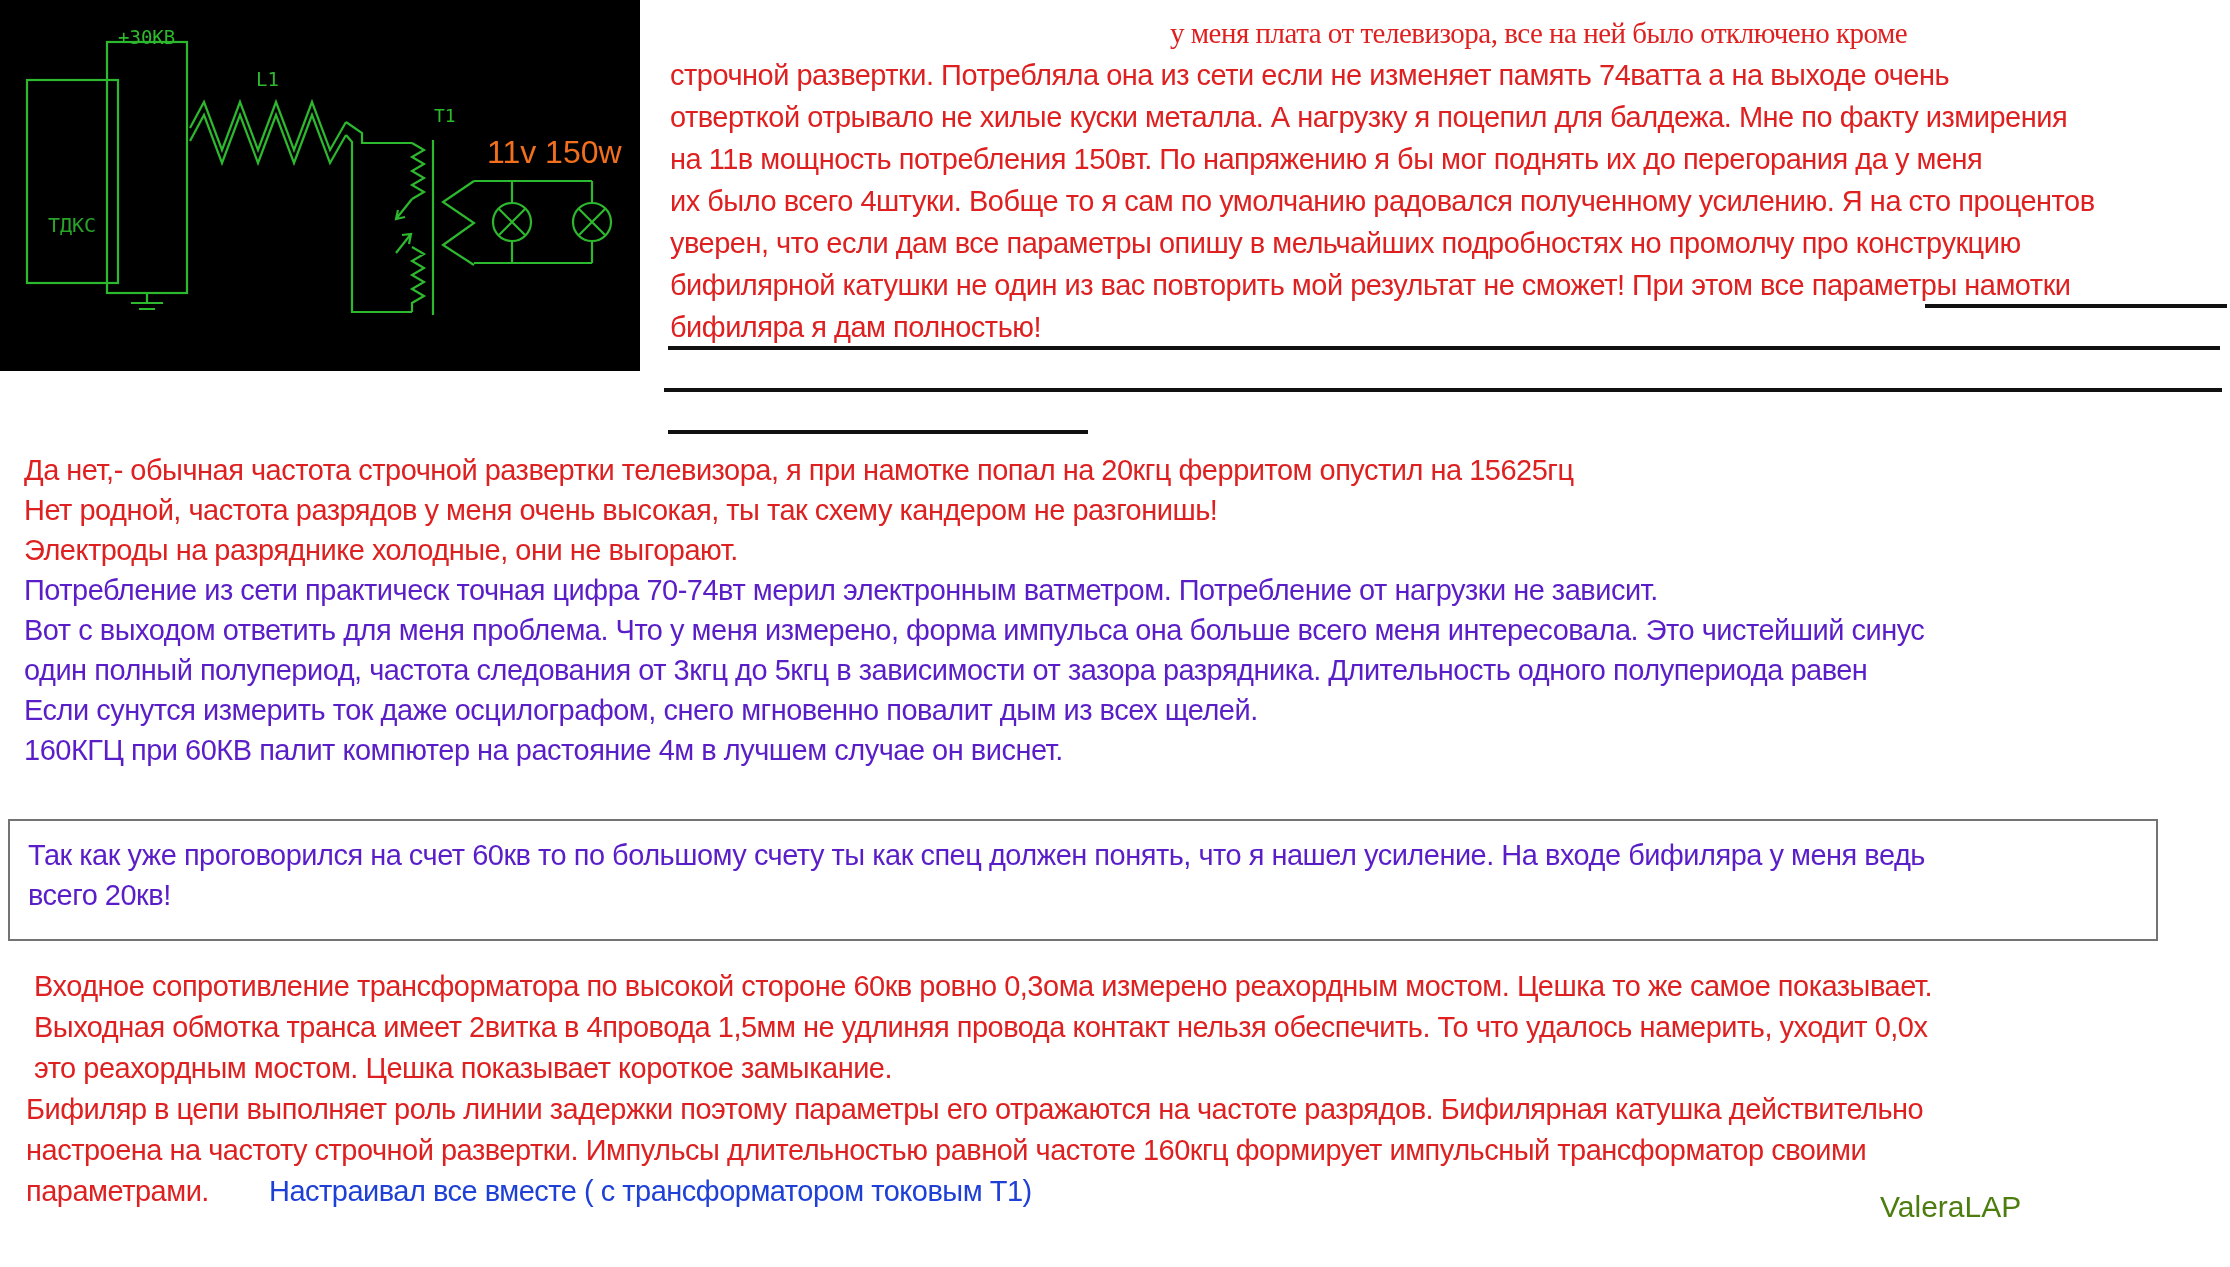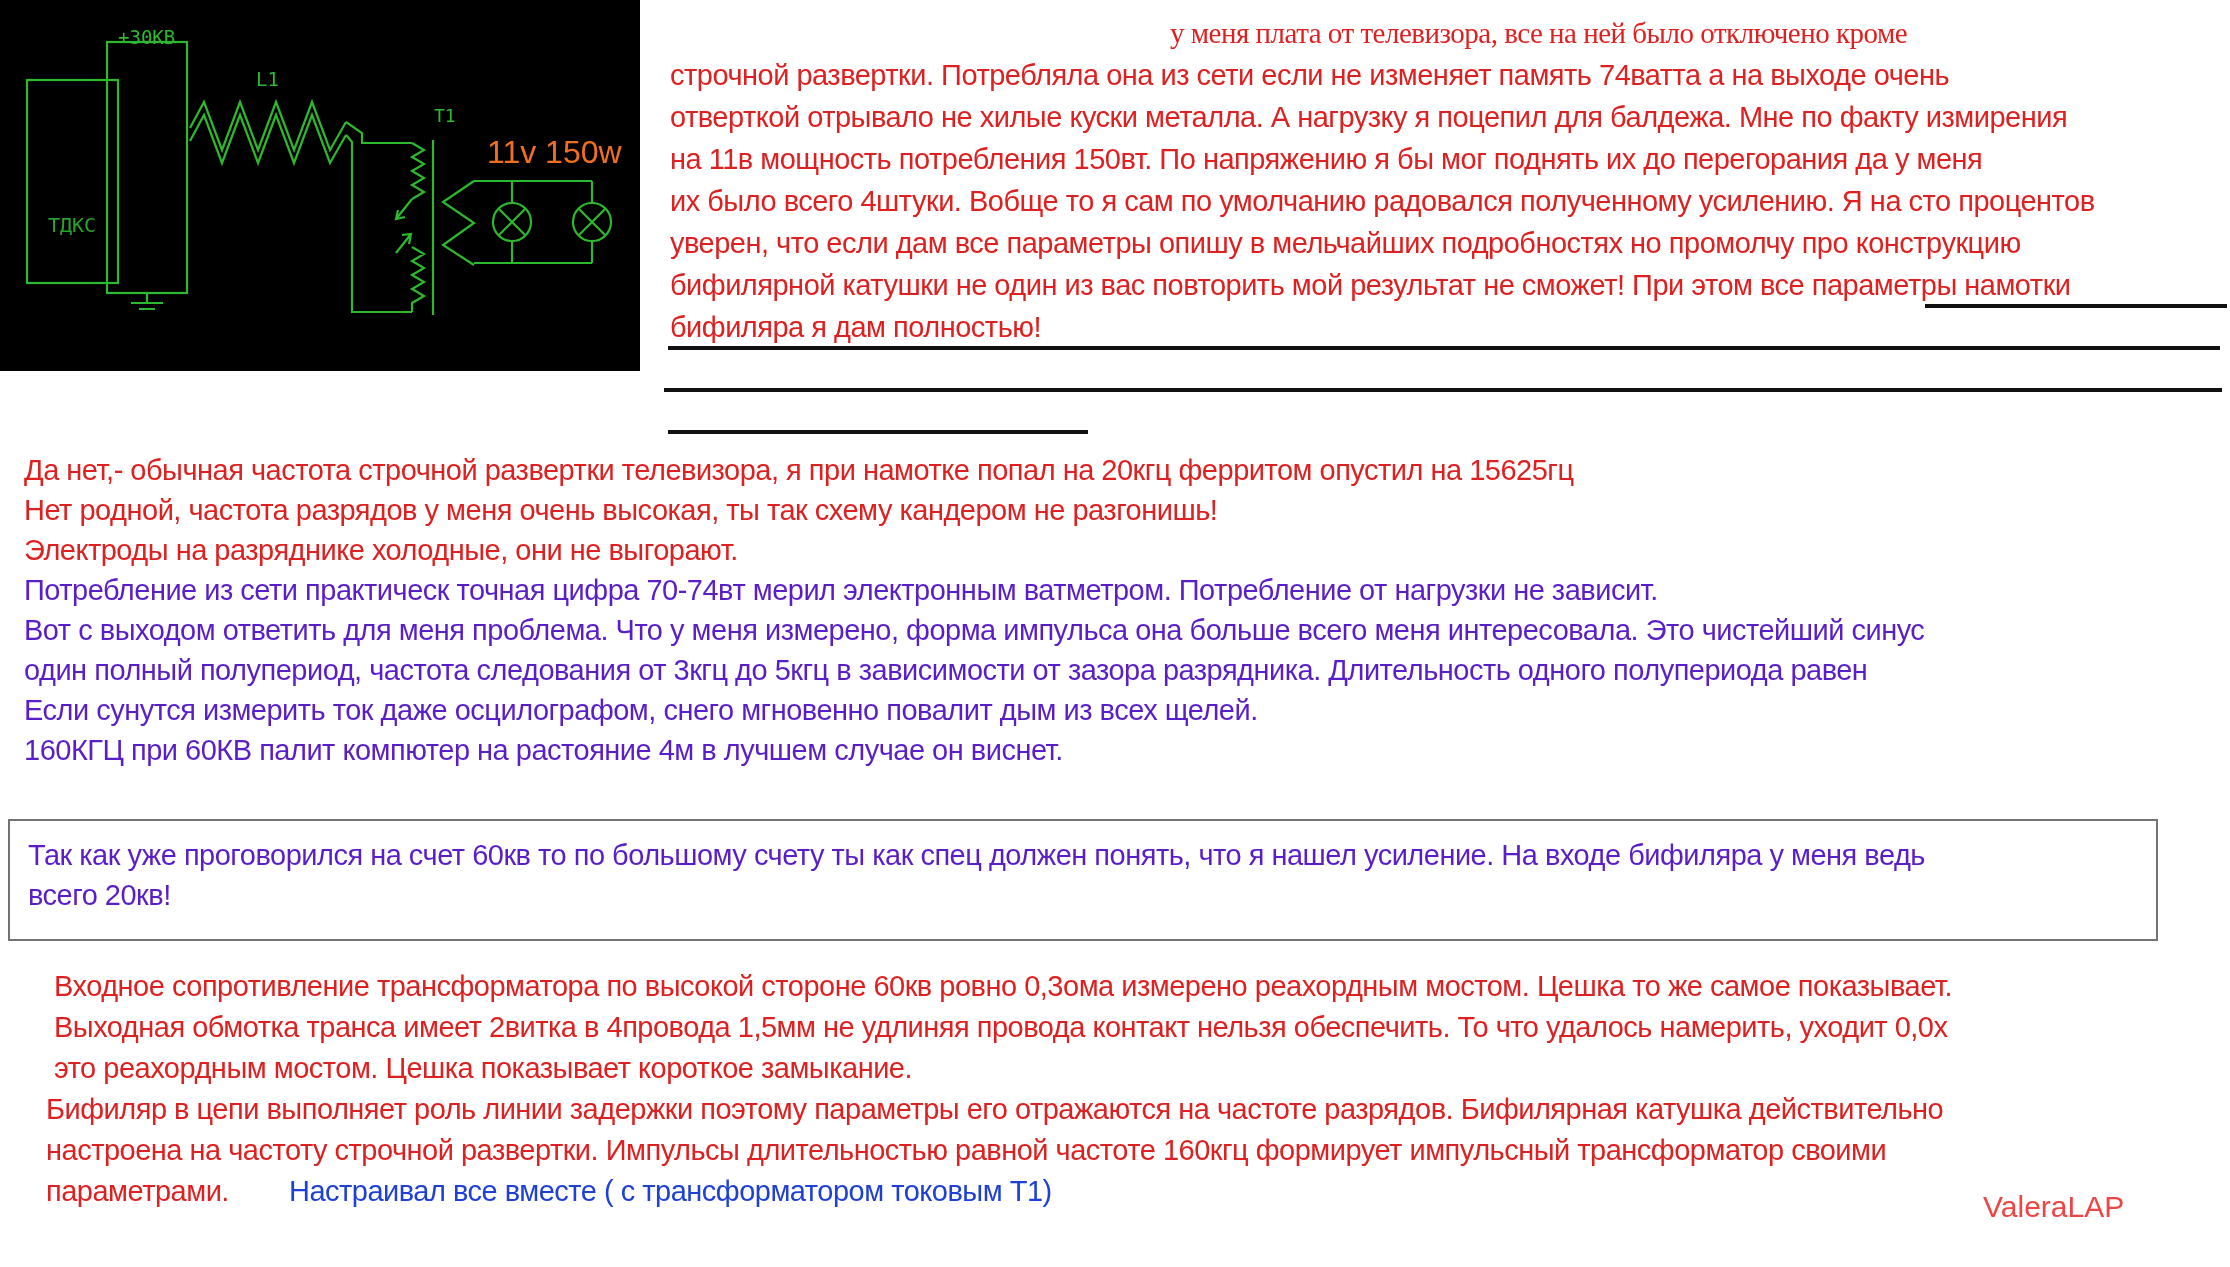"Входное сопротивление трансформатора по" .bottom .line { margin-left: 20px -> none }
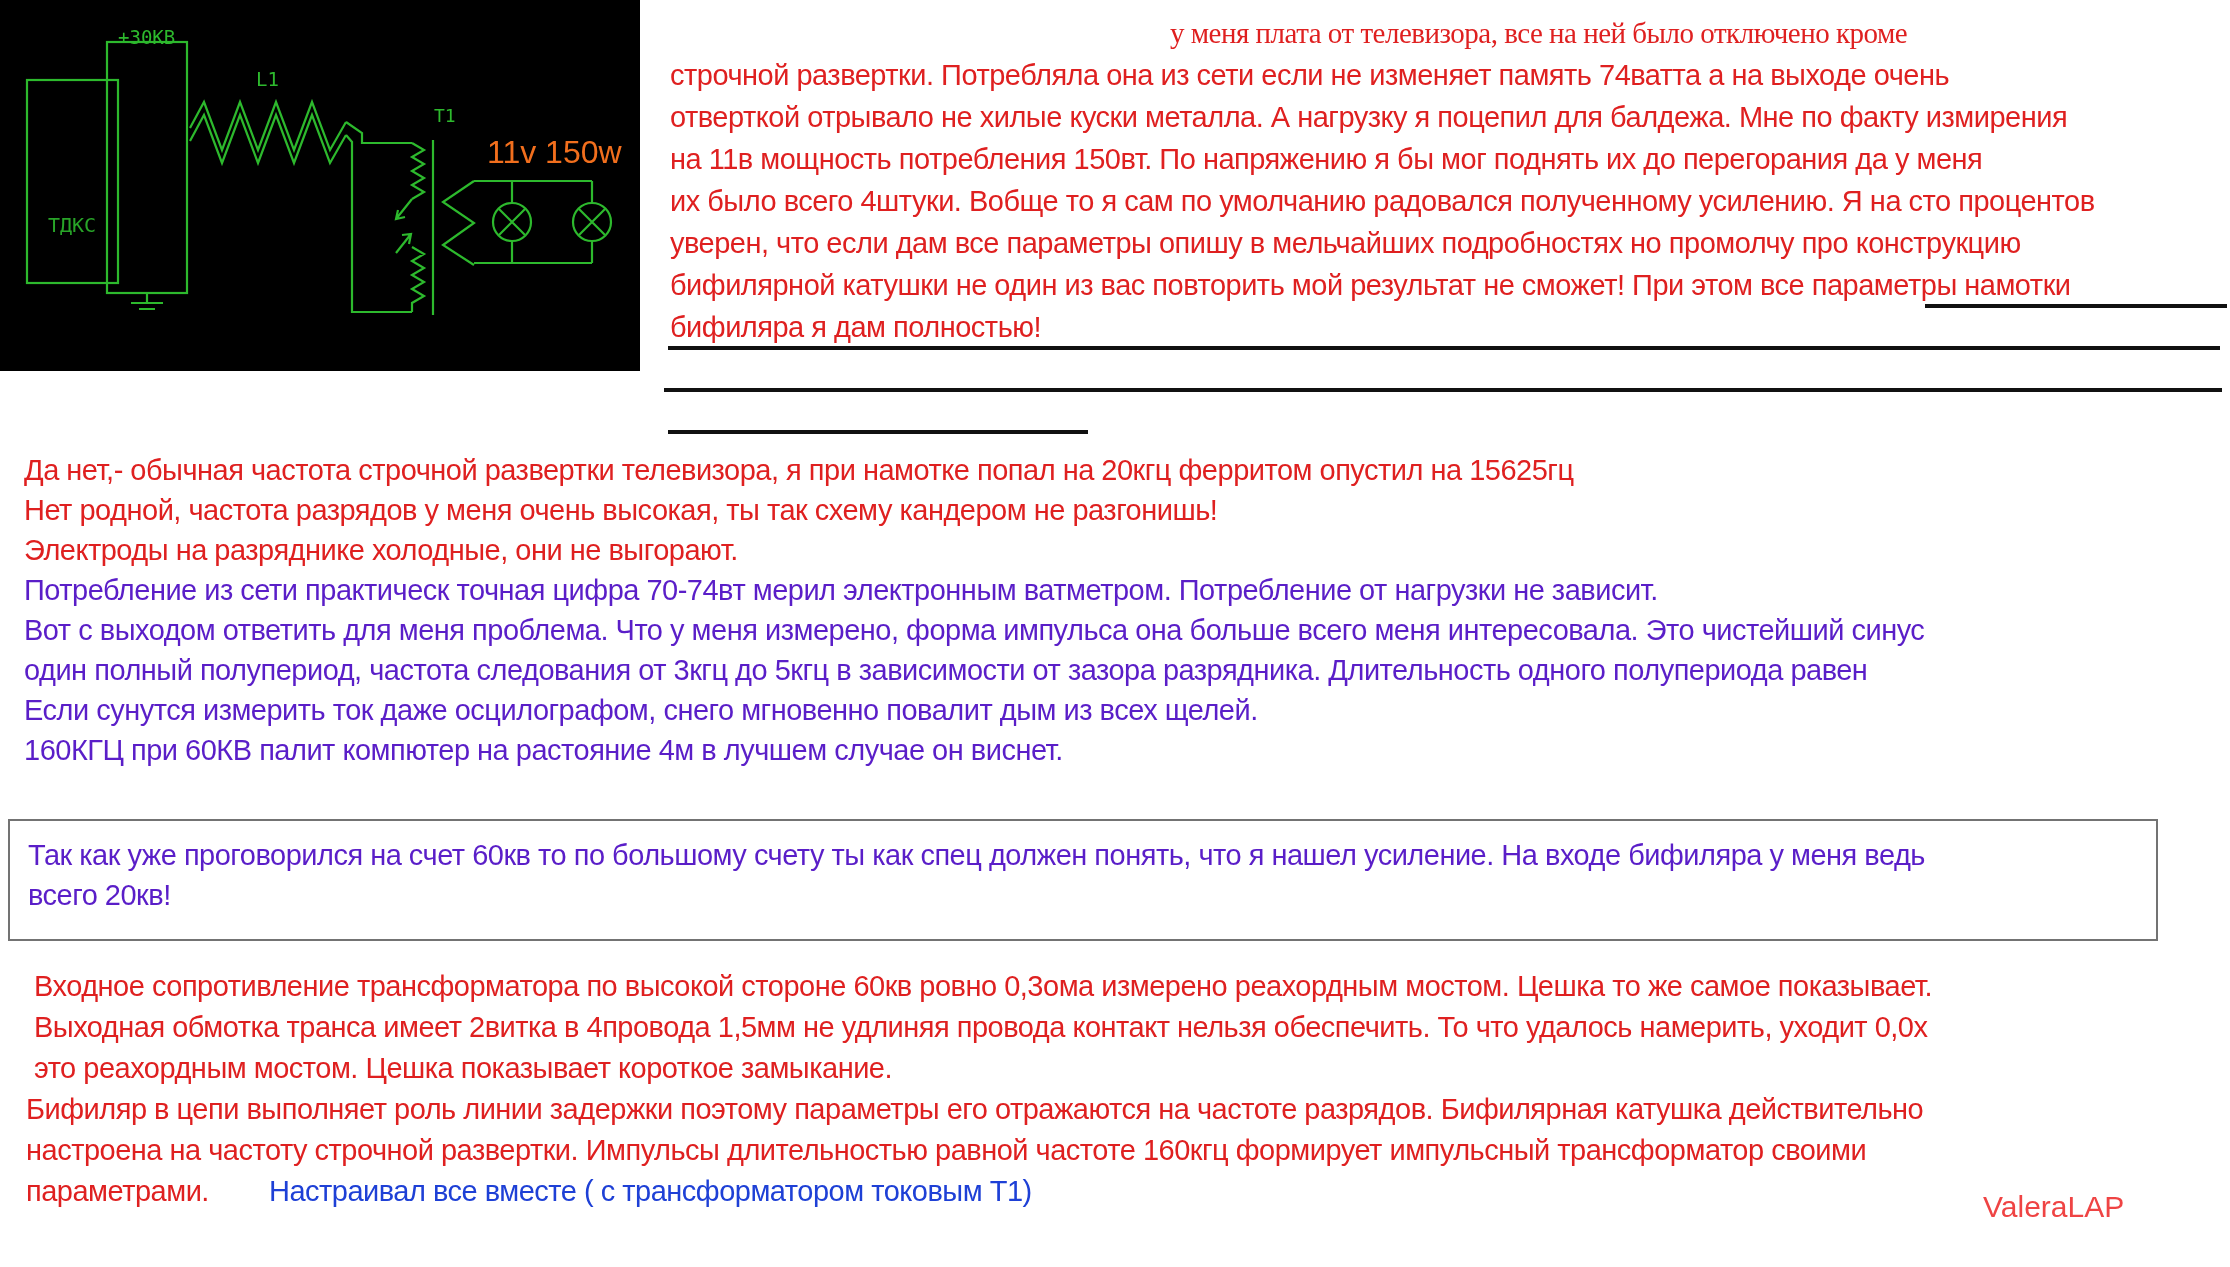"ValeraLAP" .signature { color: #ef4444 -> #4d7c0f; left: 1983px -> 1880px }
